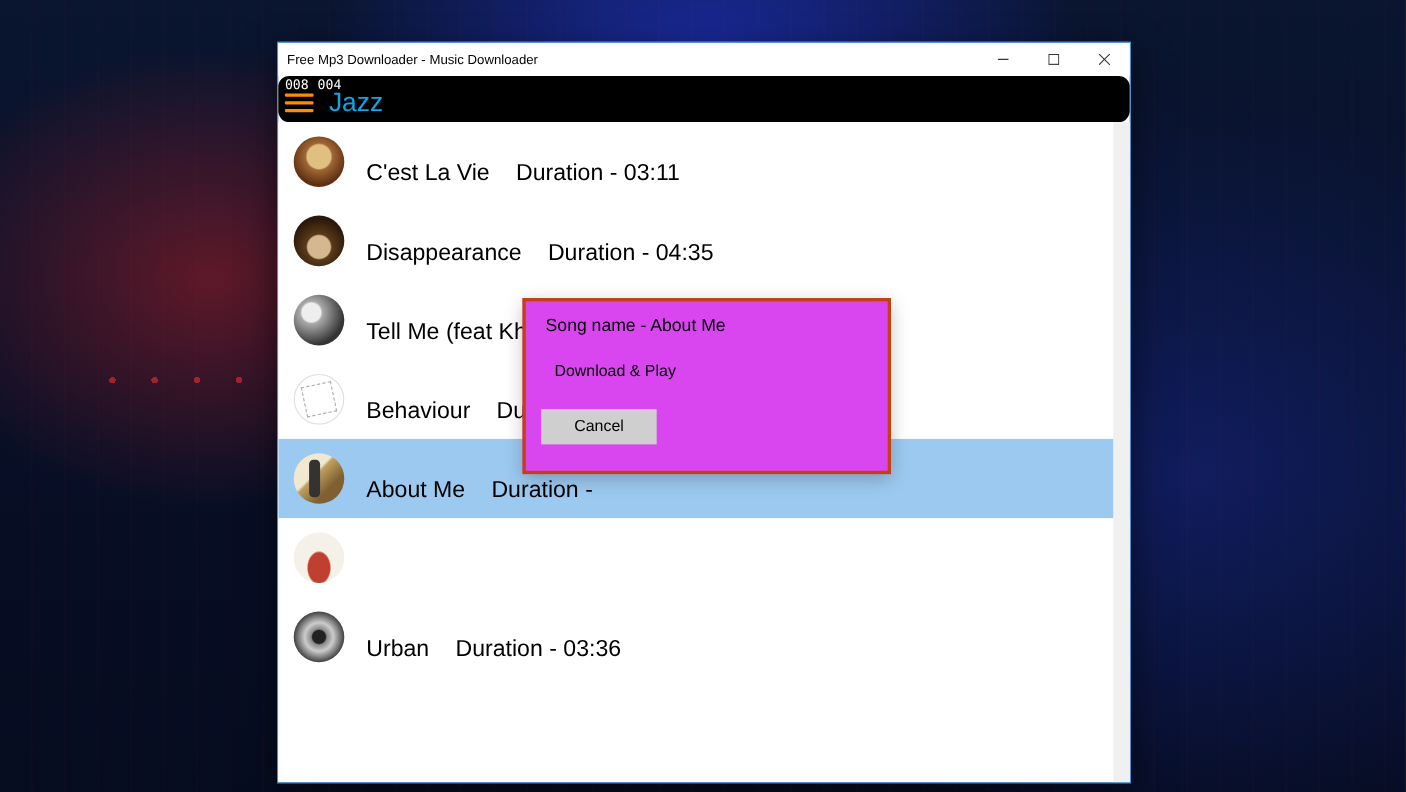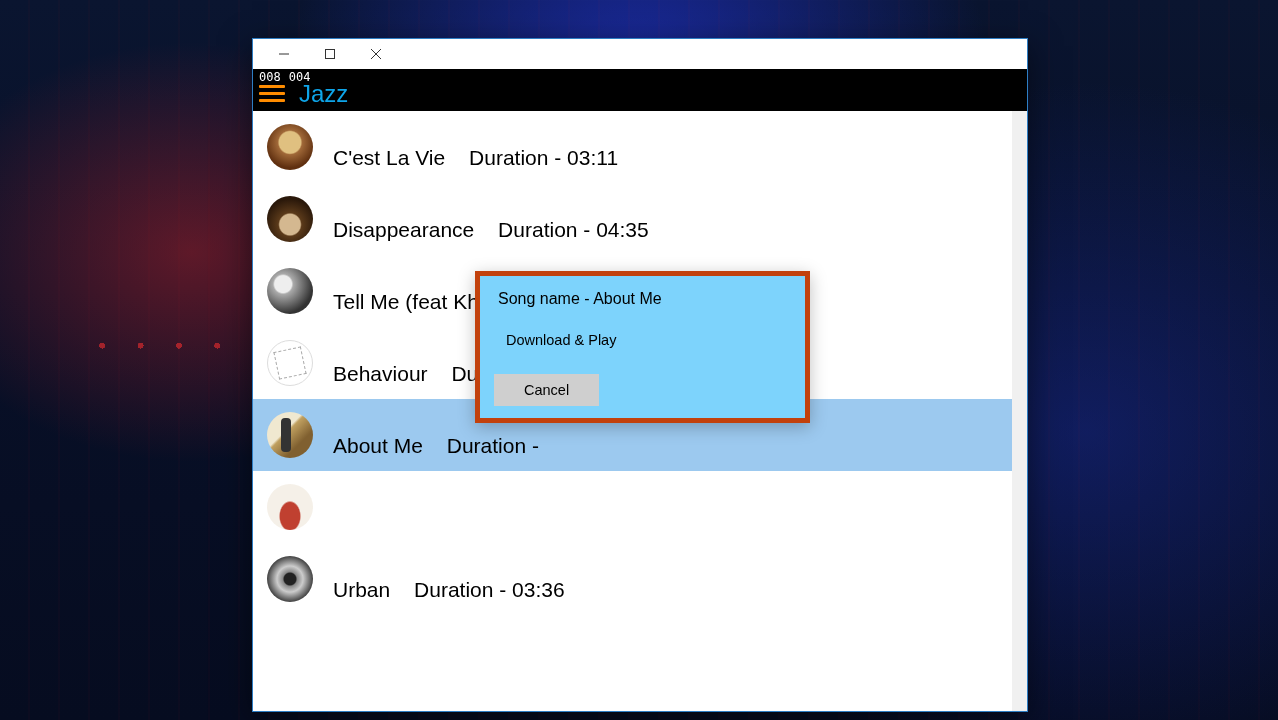"Free Mp3 Downloader - Music" span.title { html: none -> <span>Free Mp3 Downloader - Music Downloader</span> }
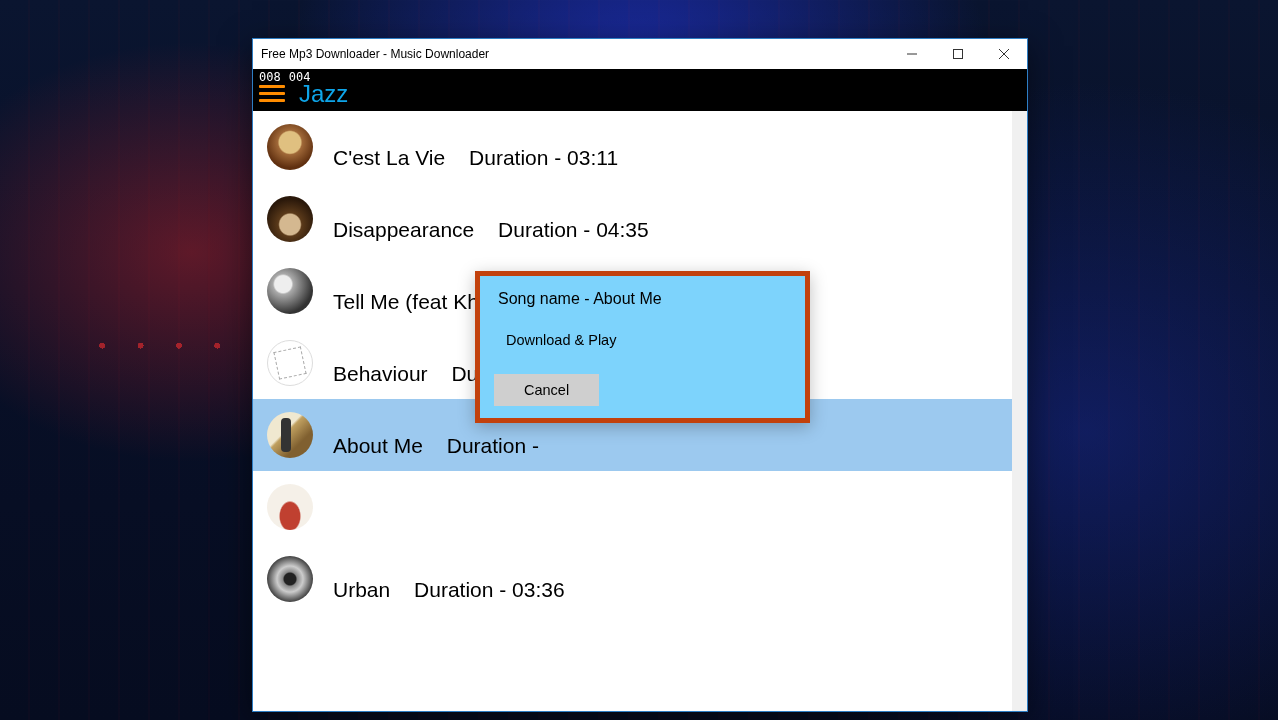"008" .blackbar { border-radius: none -> 10px }
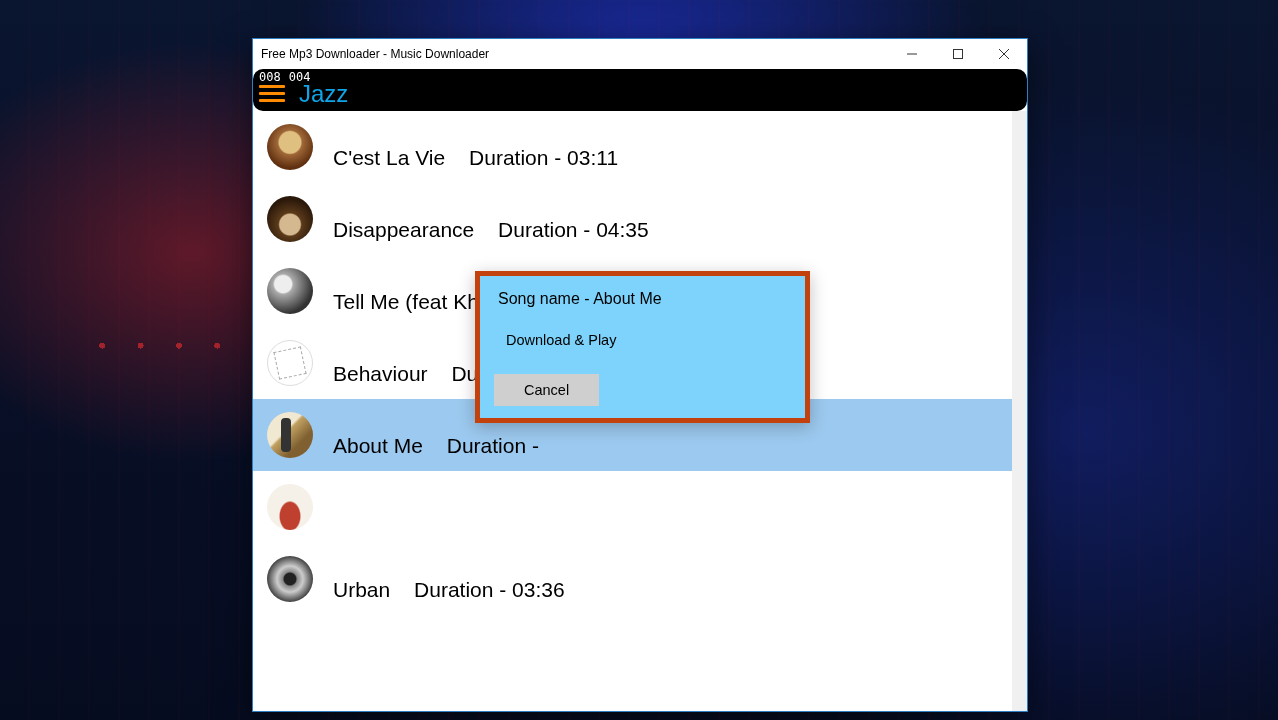"Song name - About Me" .modal { background: #7dd3fc -> #d946ef; border: 5px solid #c2410c -> 3px solid #c2410c; padding-bottom: 12px -> 24px }
